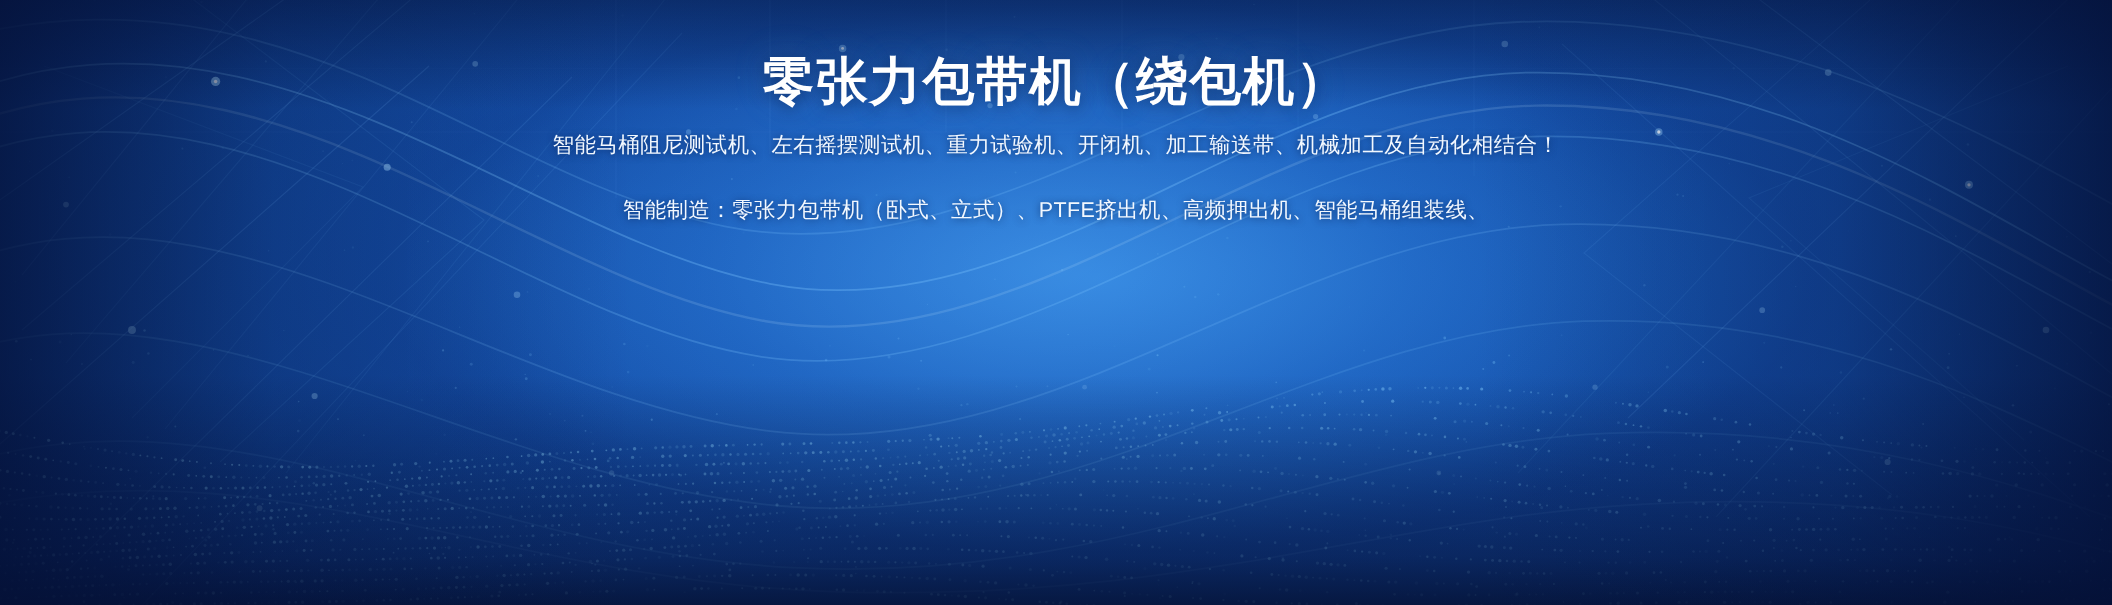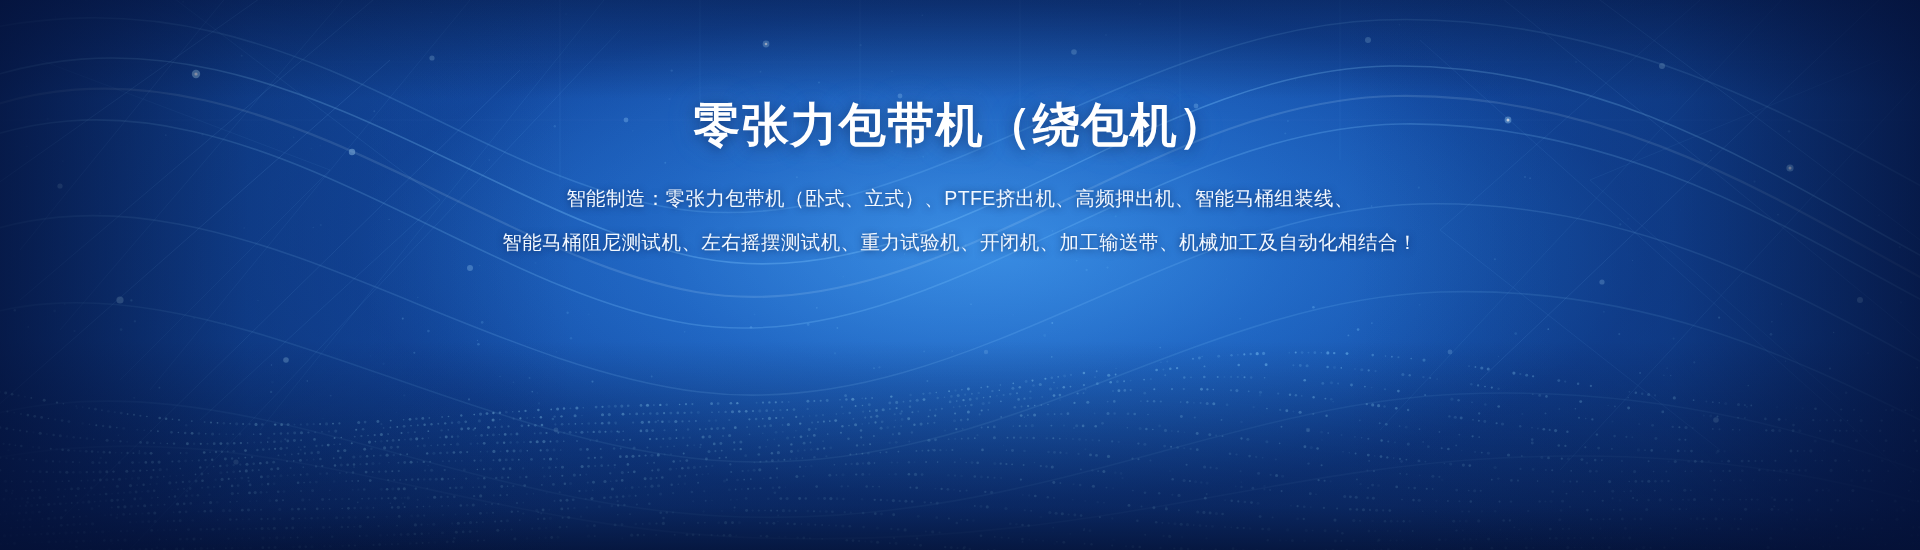"零张力包带机（绕包机）" #content { padding-top: 96px -> 45px }
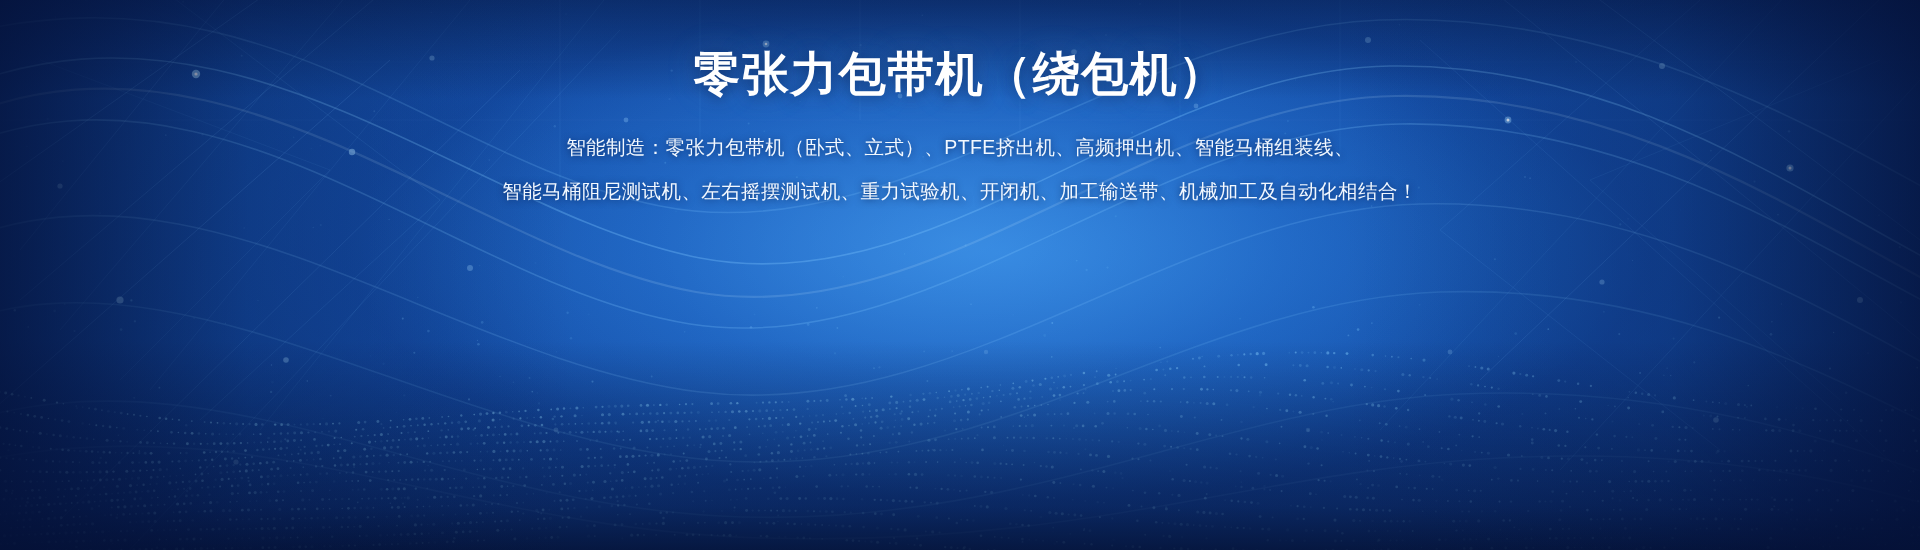"智能制造：零张力包带机（卧式、立式）、PTFE挤出机、高频押出机、智能马桶组装线" div.sub { order: before "智能马桶阻尼测试机、左右摇摆测试机、重力试验机、开闭机、加工输送带、机械加工及自" -> after "智能马桶阻尼测试机、左右摇摆测试机、重力试验机、开闭机、加工输送带、机械加工及自" }
